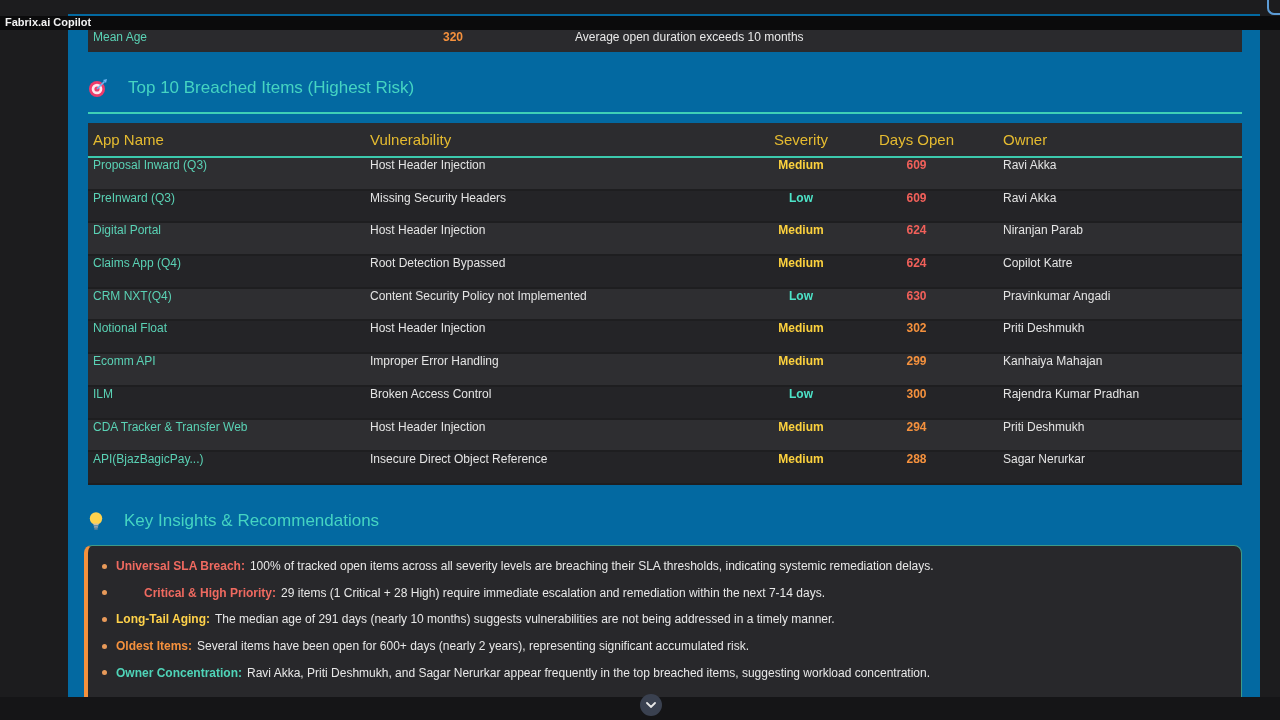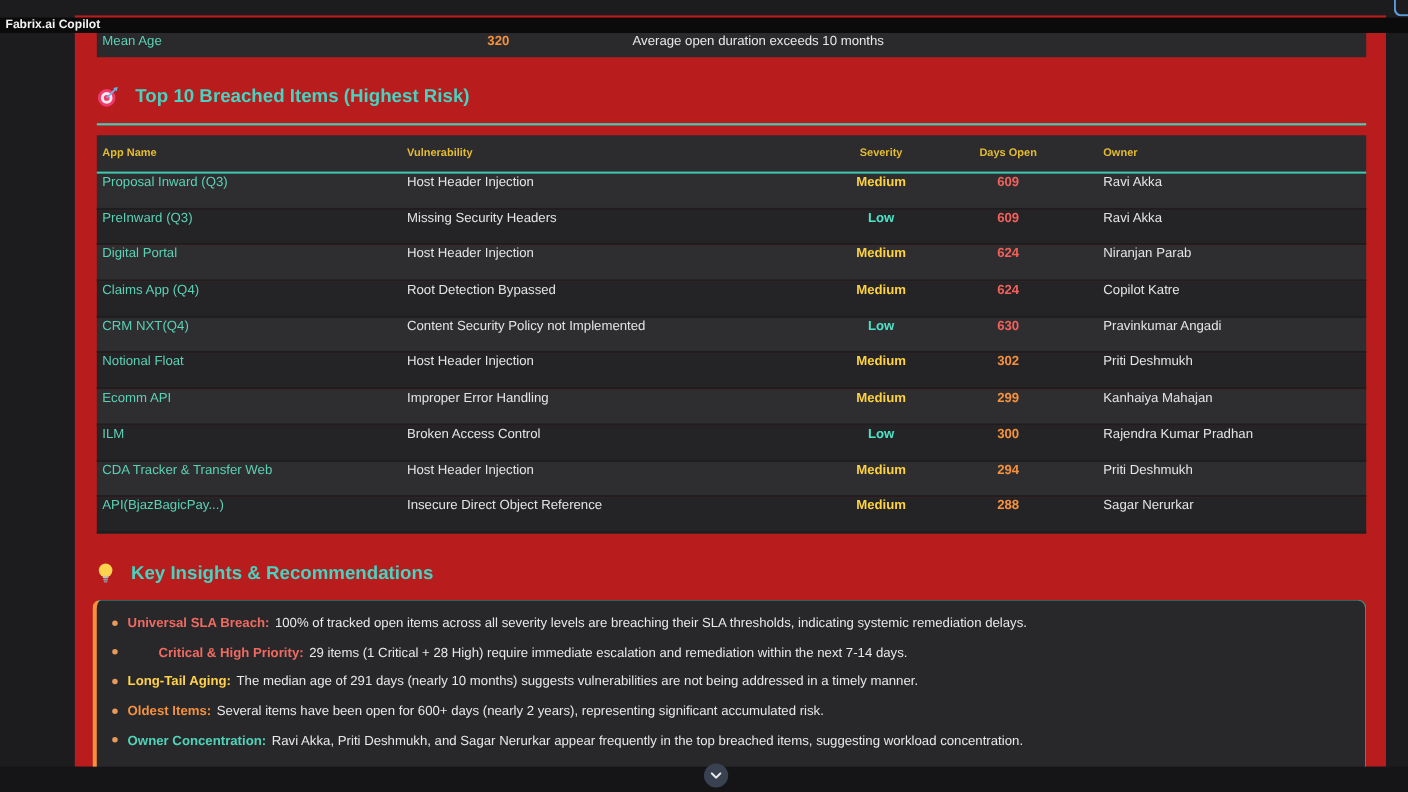"Mean Age" .panel { background: #b91c1c -> #0369a1 }
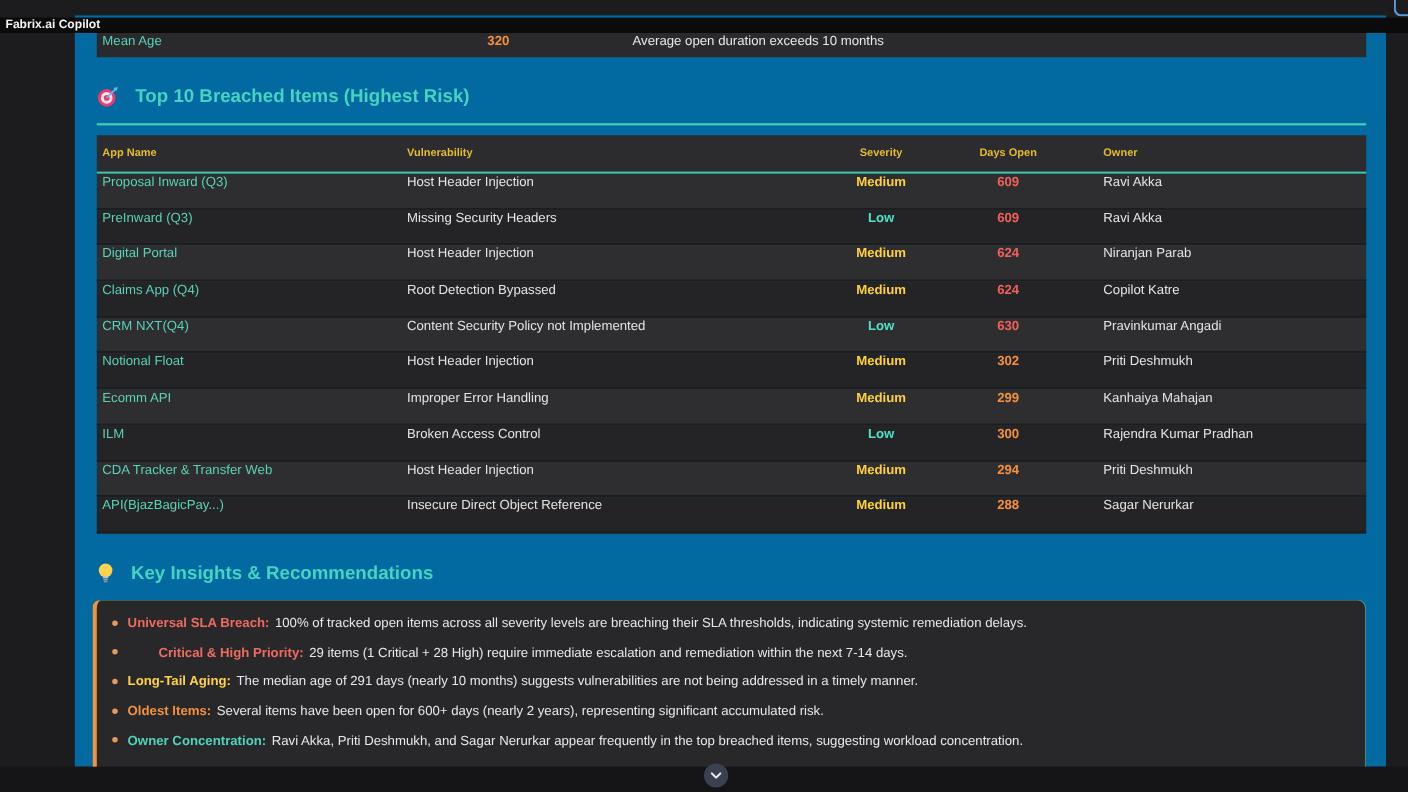"Top 10 Breached Items (Highest" .section-title { font-weight: bold -> normal; gap: 15px -> 20px }
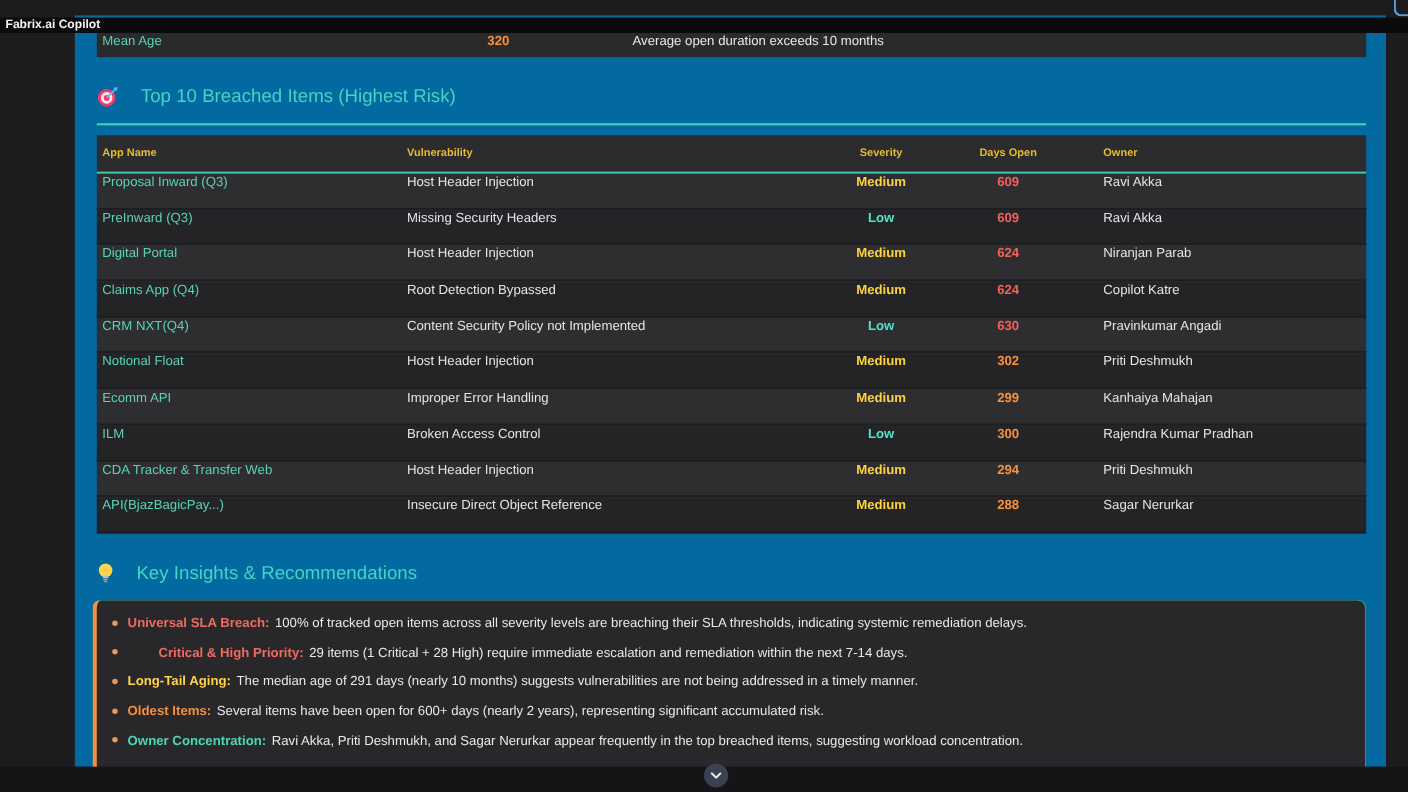"App Name" .th { font-size: 10px -> 15px; font-weight: bold -> normal }
